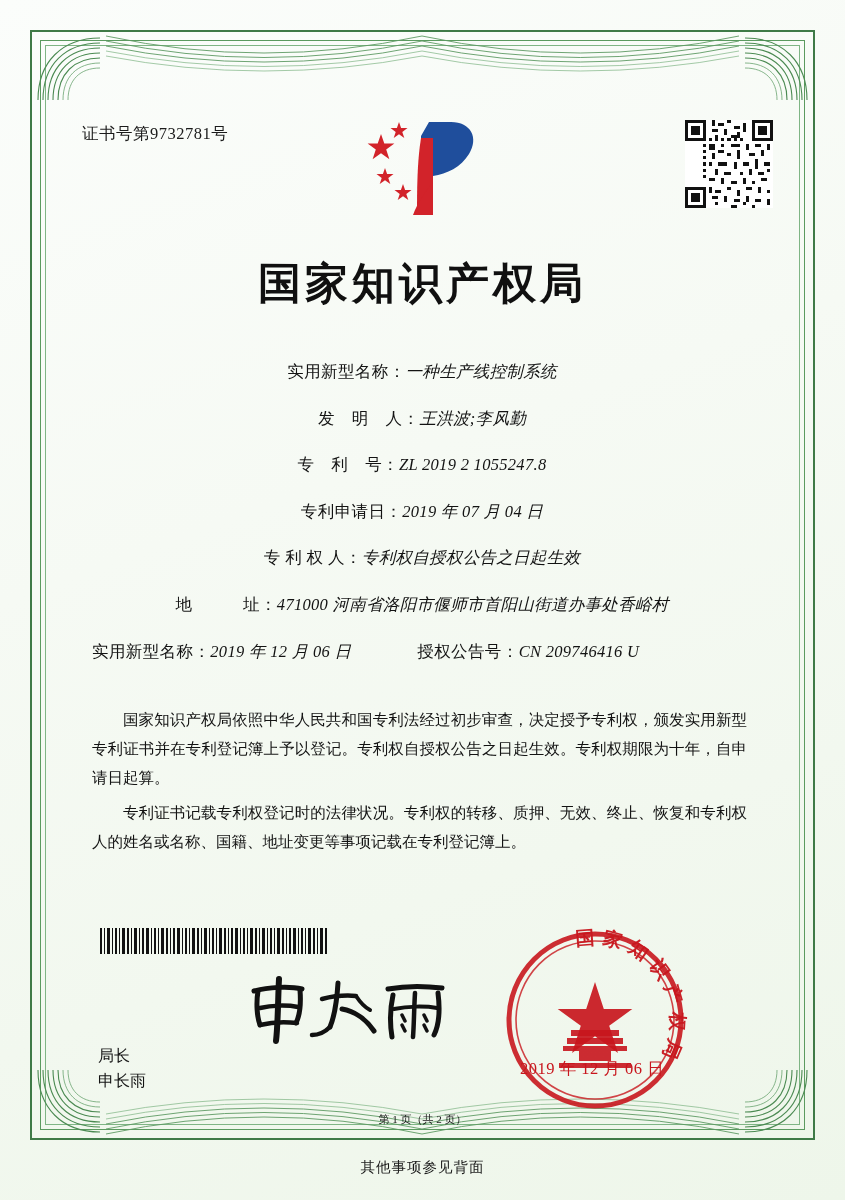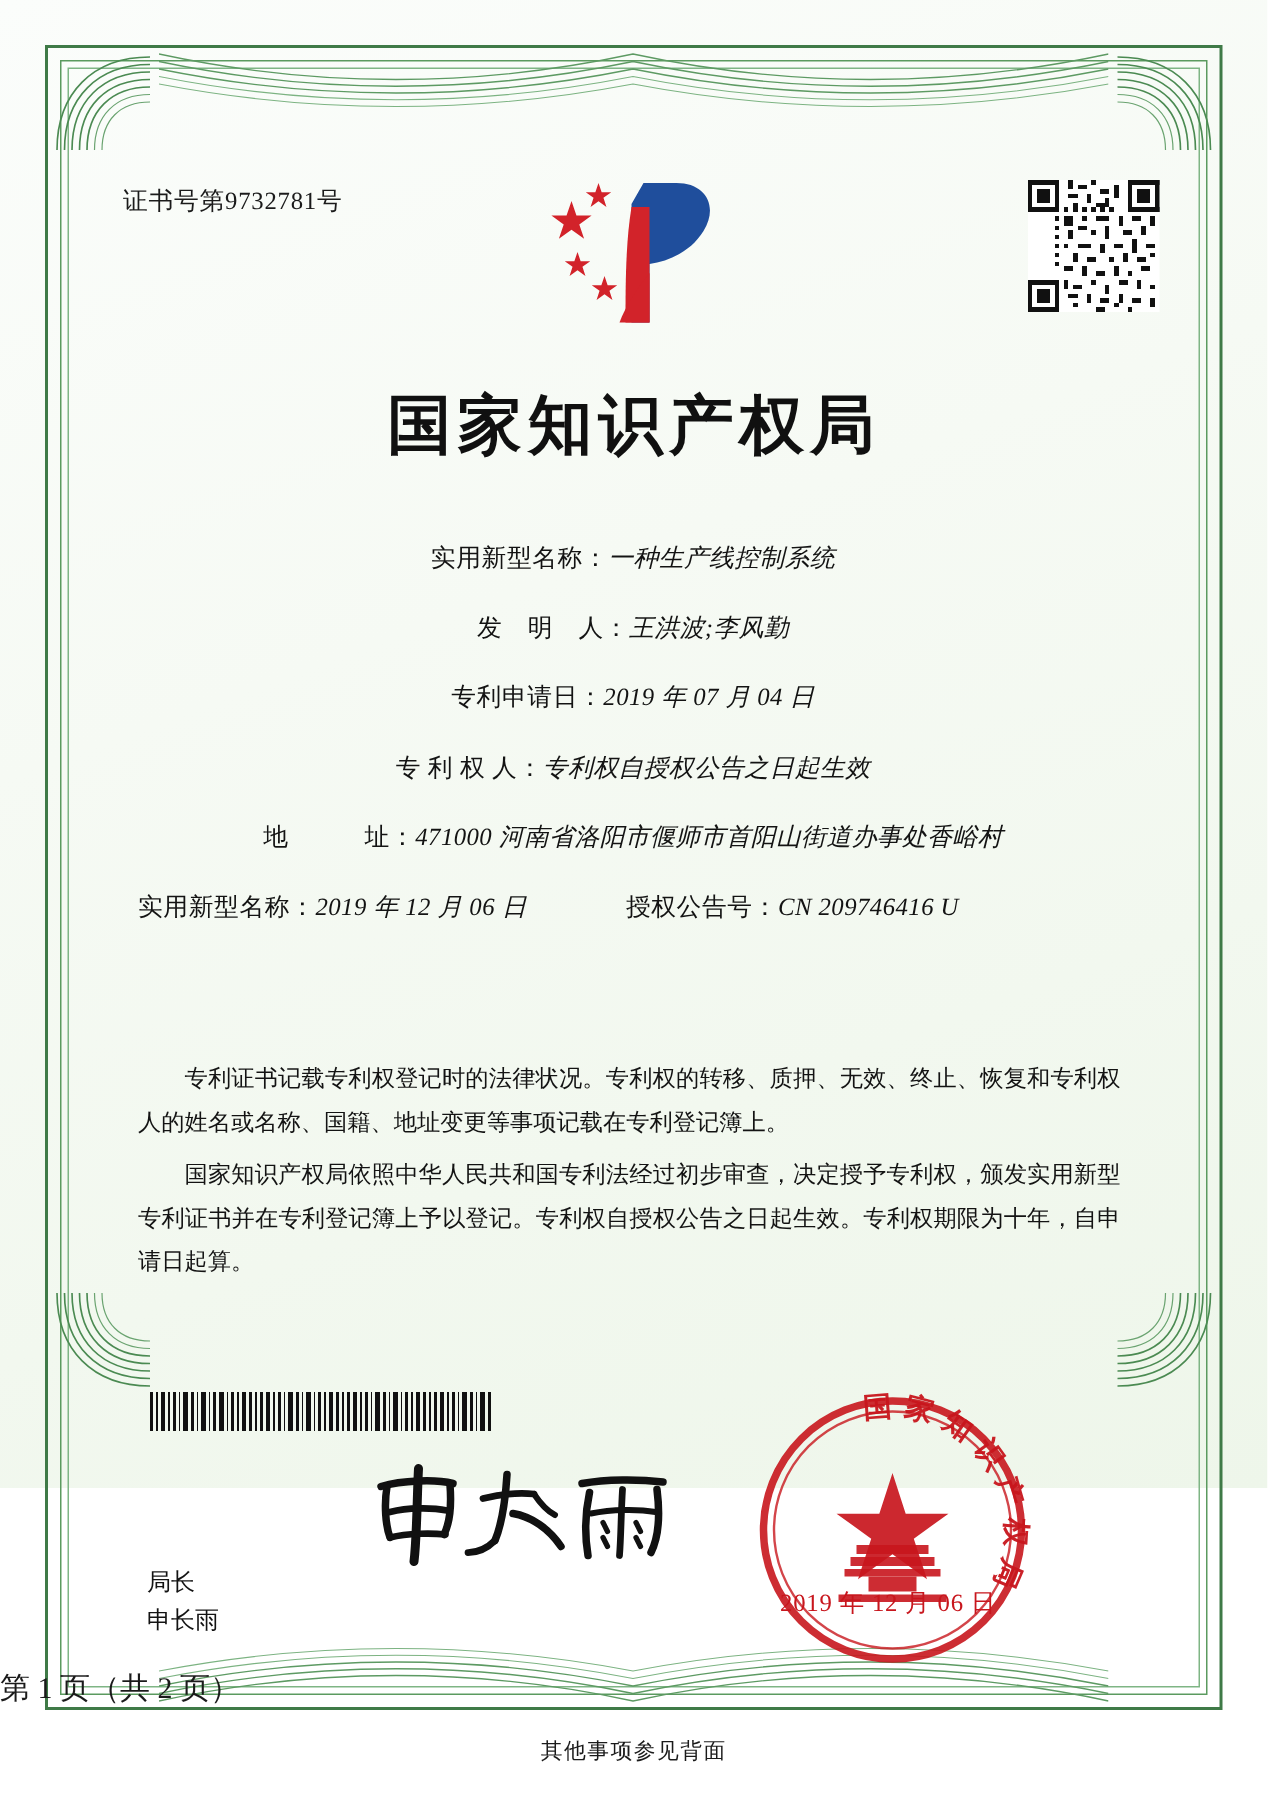"证书号第9732781号" .page { height: 992px -> 1200px }
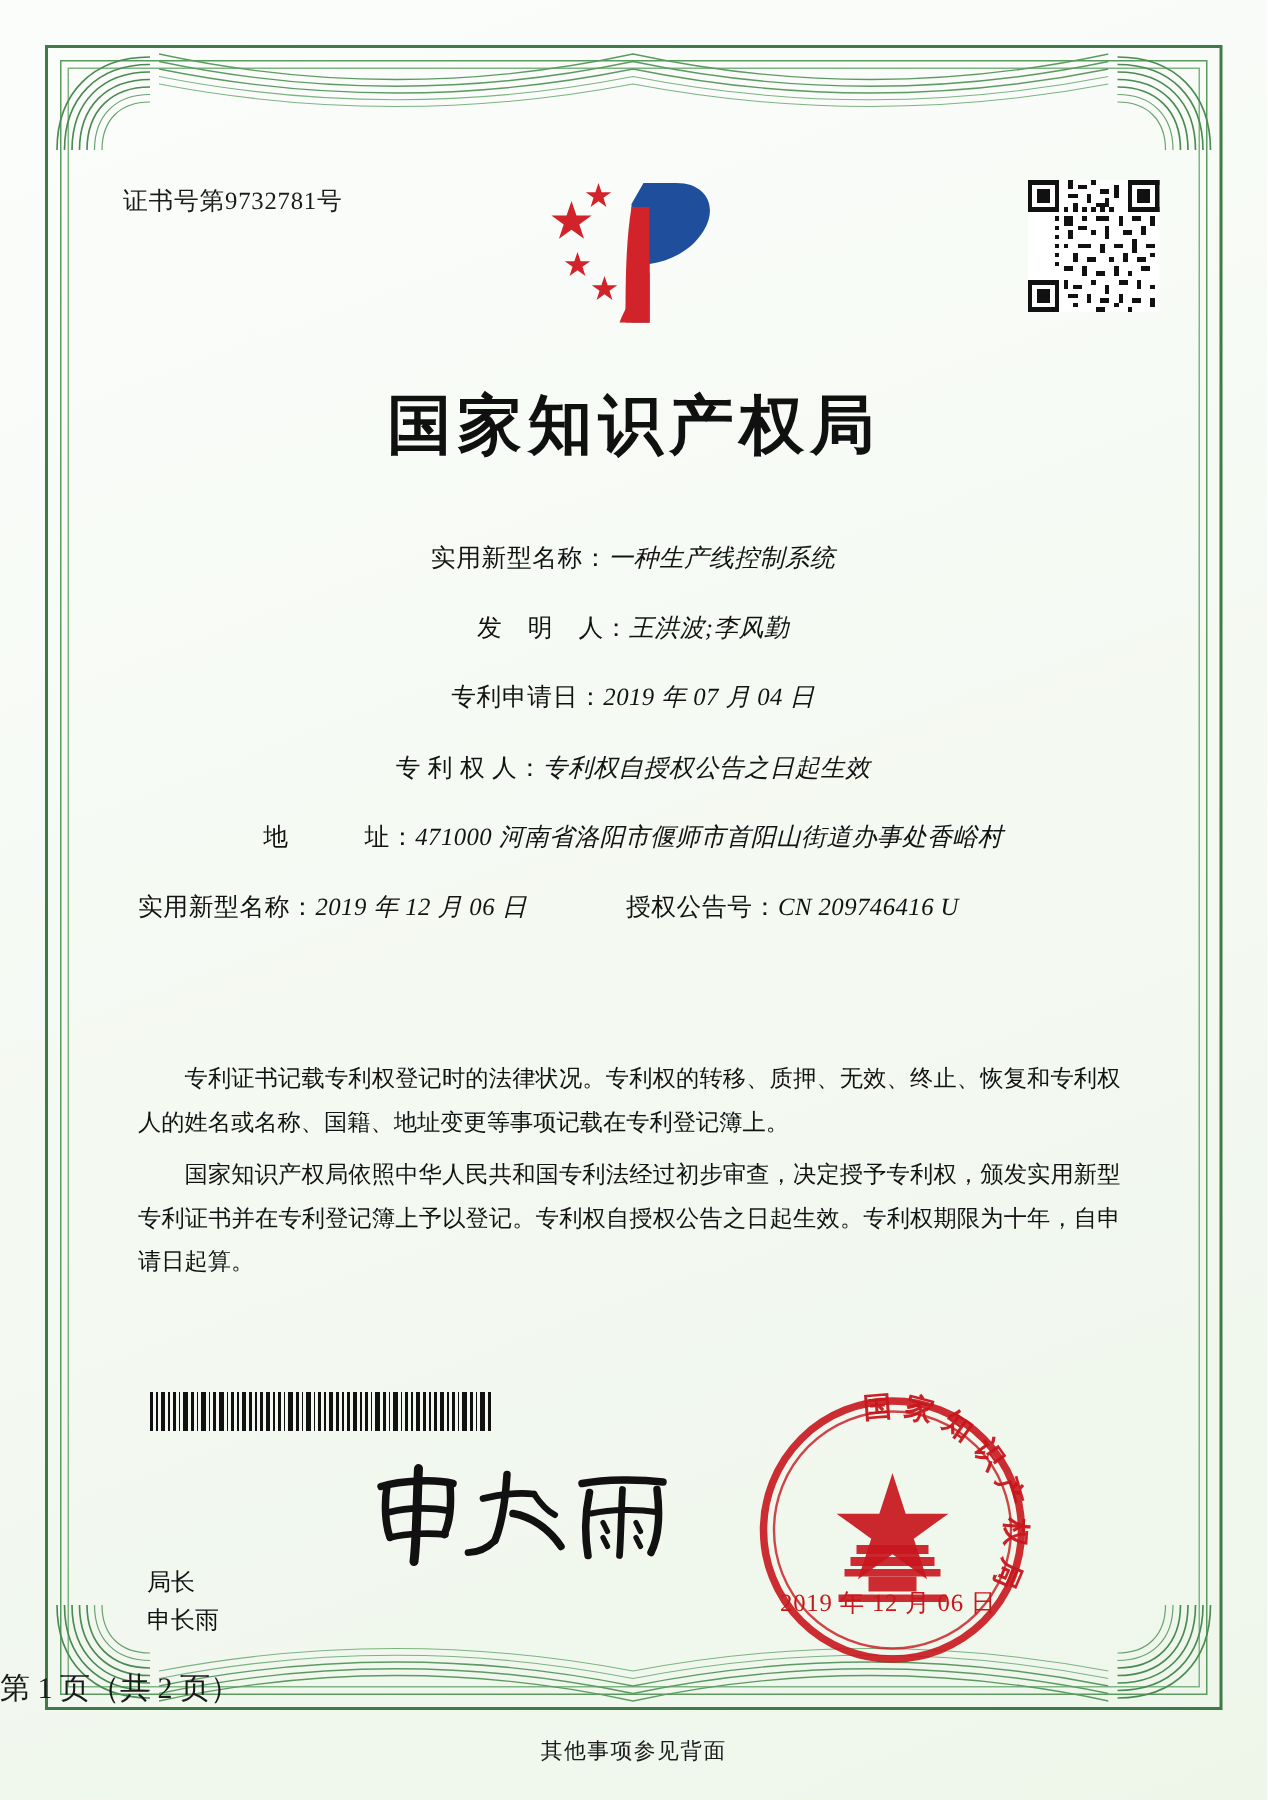"专 利 号：" div.row { html: none -> <div> <span>专 利 号：</span> <span>ZL 2019 2 1055247.8</span> </div> }
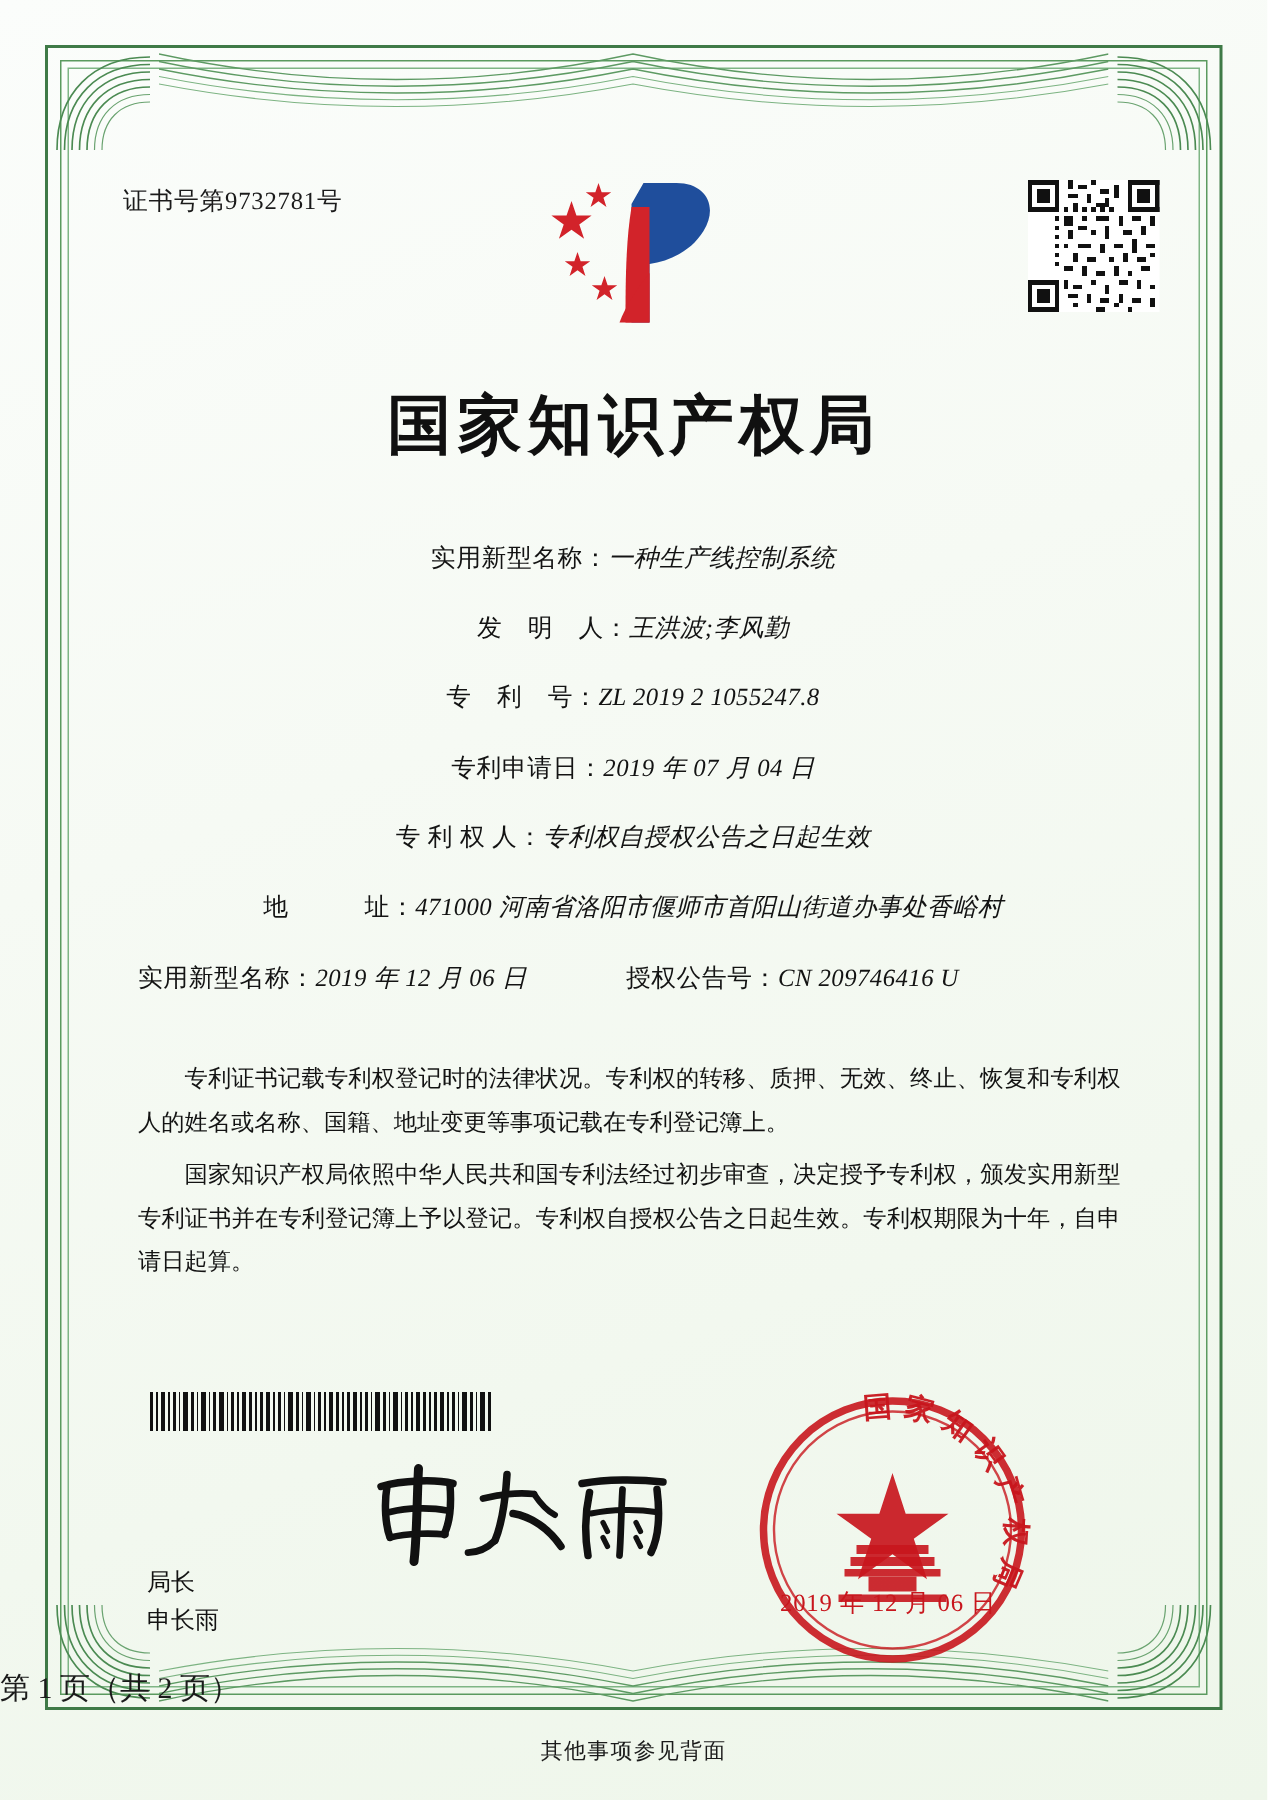"专利证书记载专利权登记时的法律状况。专利权的转移、质押、无效、终止、恢复和专利权" p { order: before "国家知识产权局依照中华人民共和国专利法经过初步审查，决定授予专利权，颁发实用新型" -> after "国家知识产权局依照中华人民共和国专利法经过初步审查，决定授予专利权，颁发实用新型" }
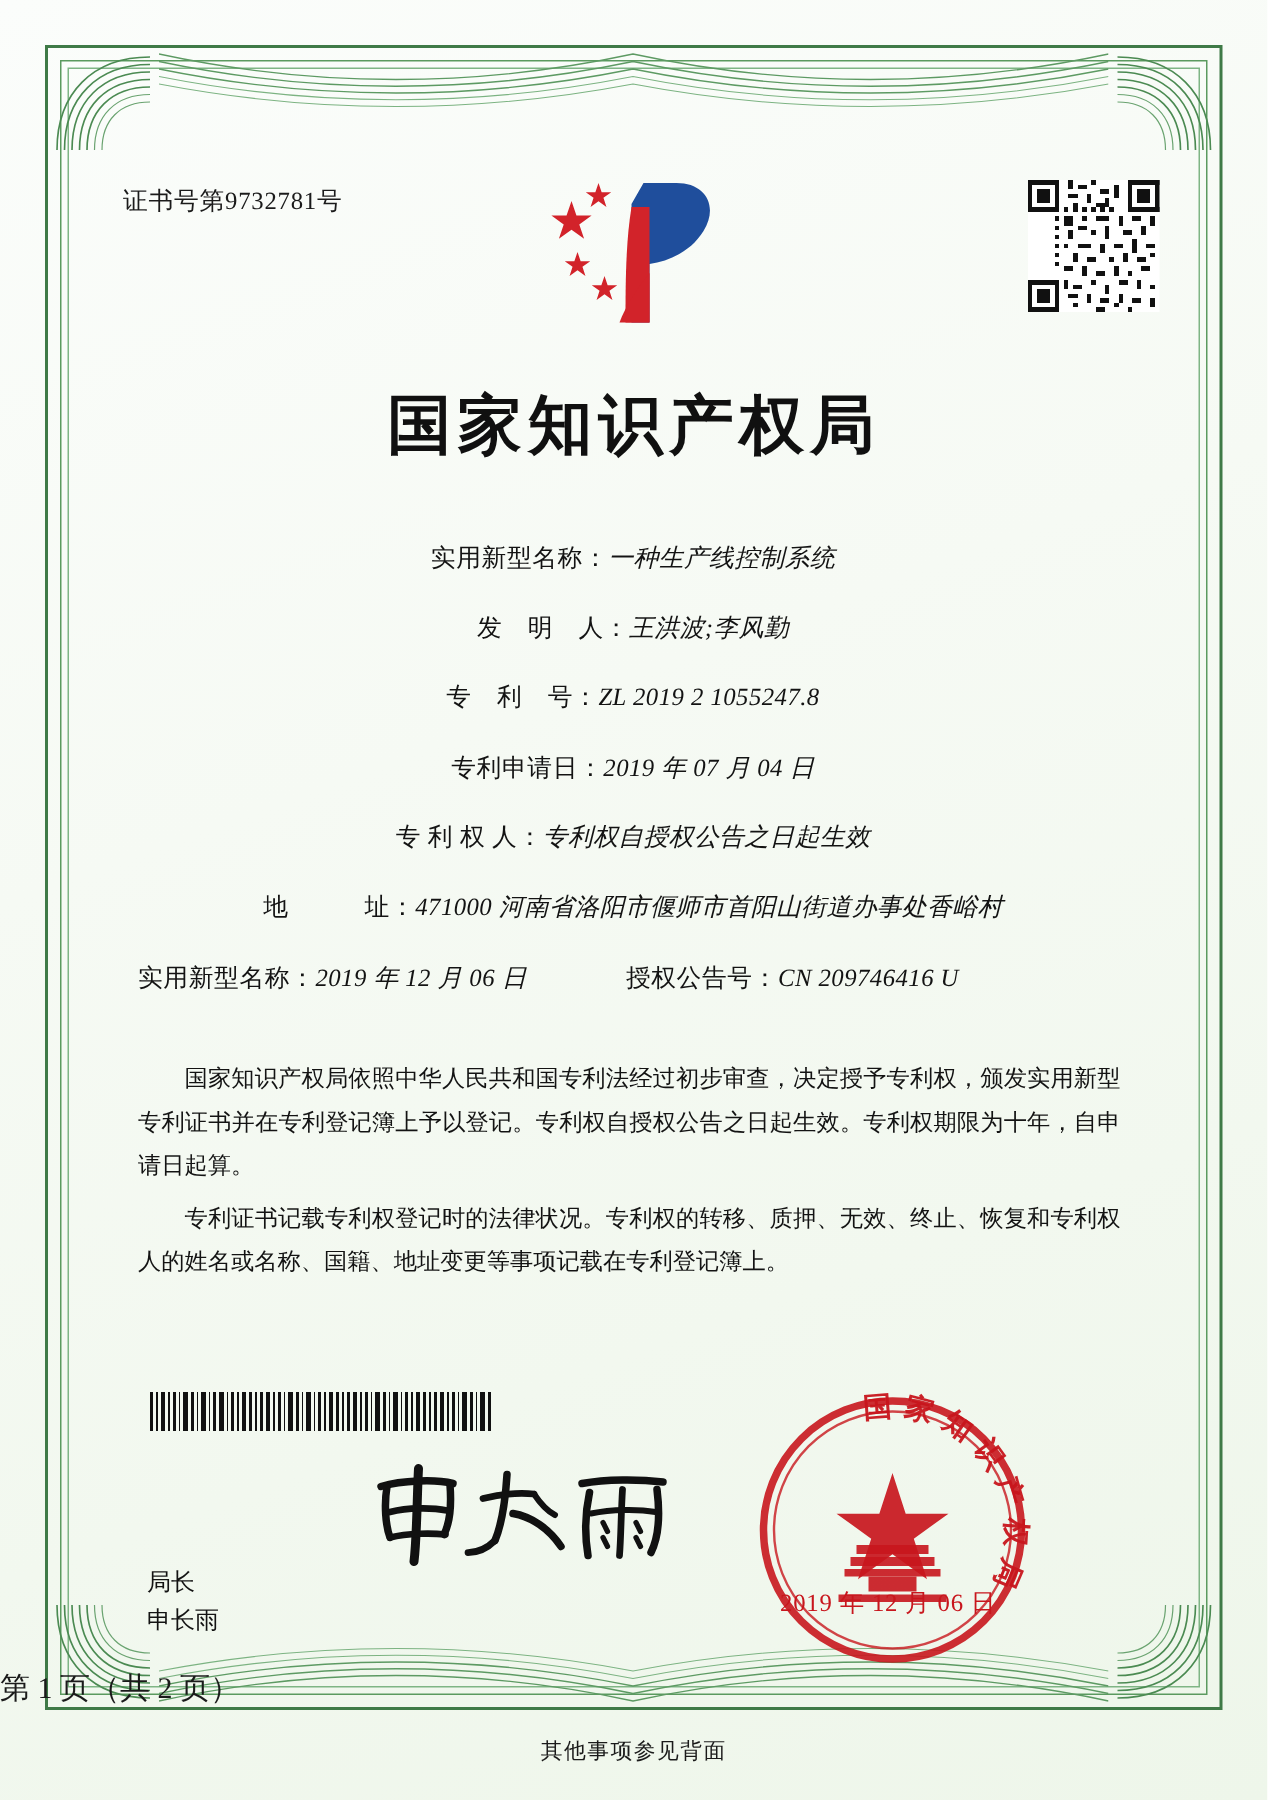"第 1 页（共 2 页）" .page-no { font-size: 20px -> 11px; text-align: none -> center }
